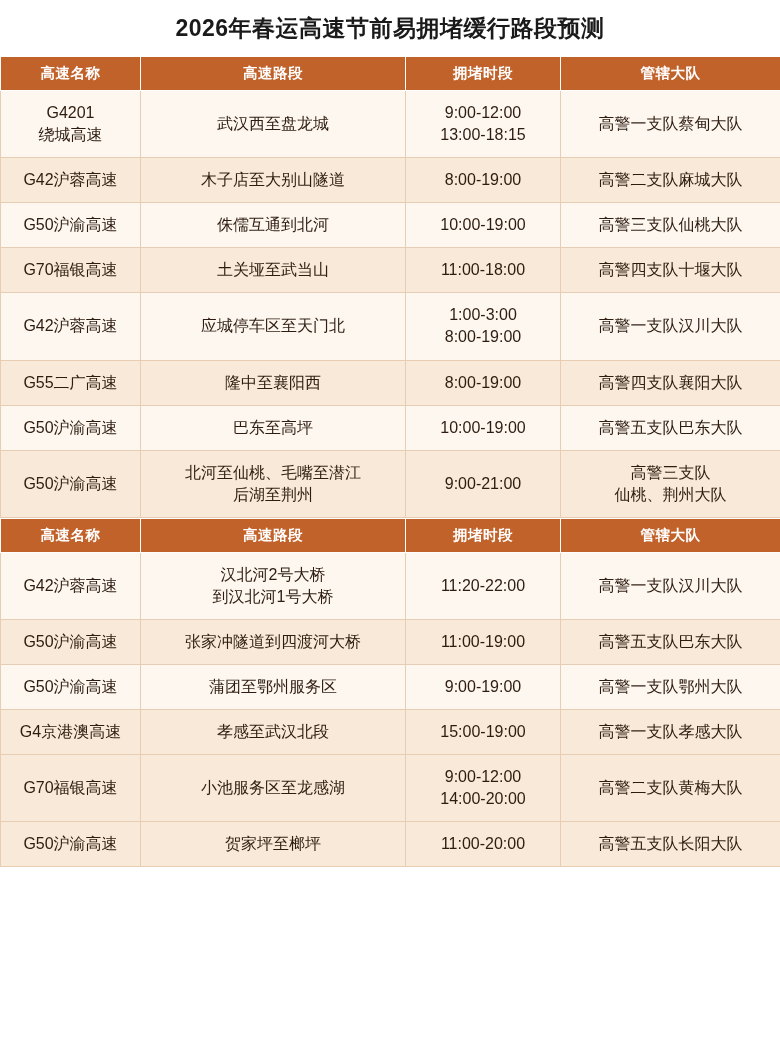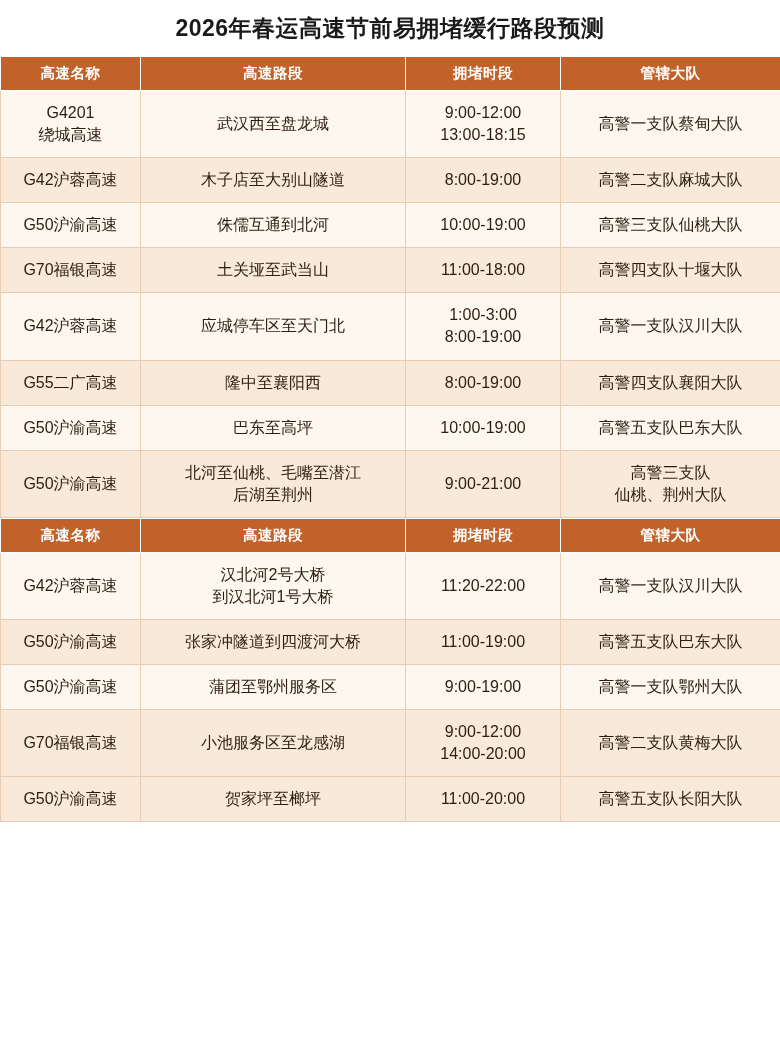"G4京港澳高速" tr.alt { html: none -> <tr> <td> <span>G4京港澳高速</span> </td> <td> <span>孝感至武汉北段</span> </td> <td> <span>15:00-19:00</span> </td> <td> <span>高警一支队孝感大队</span> </td> </tr> }
